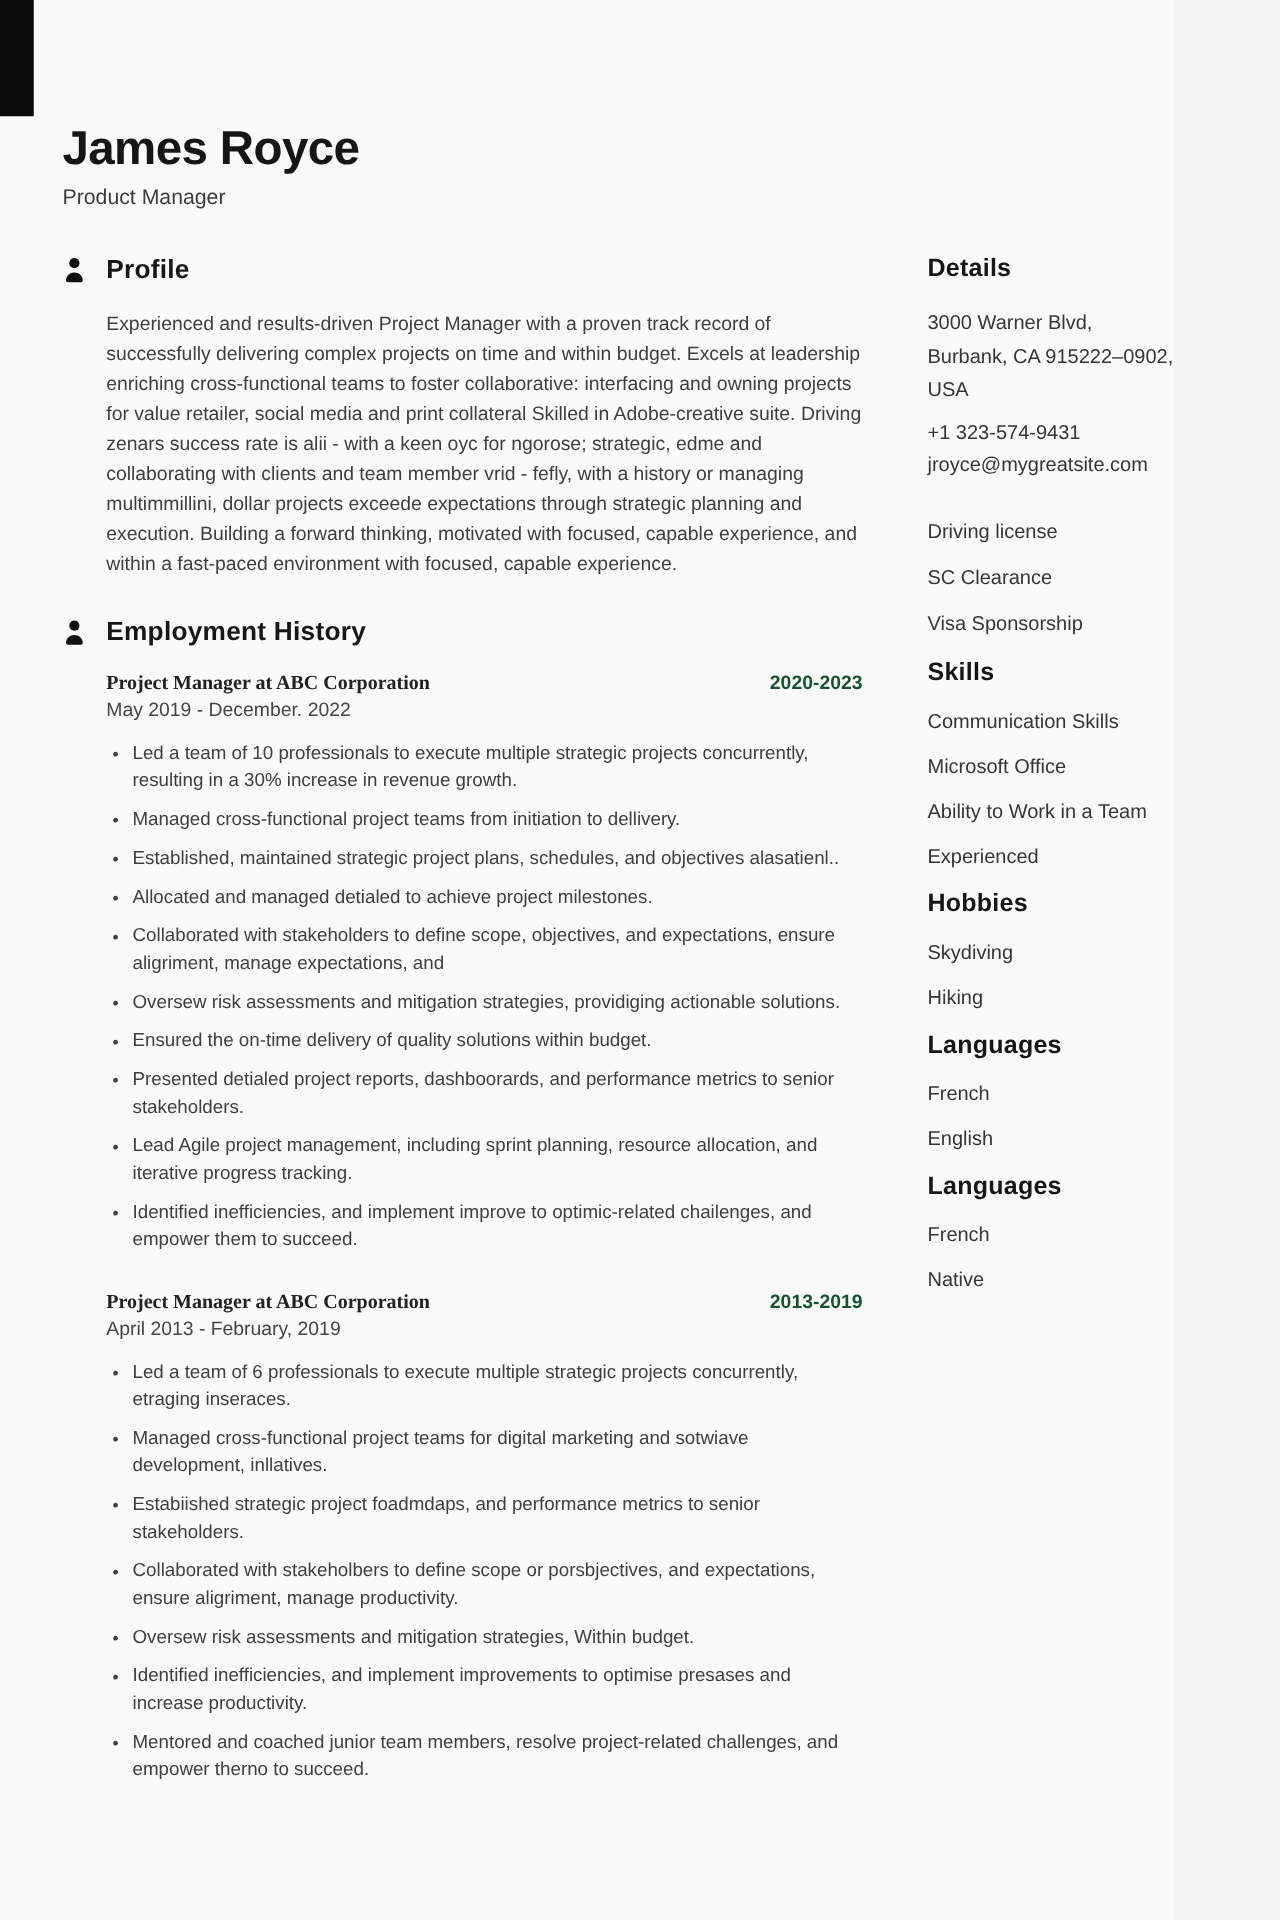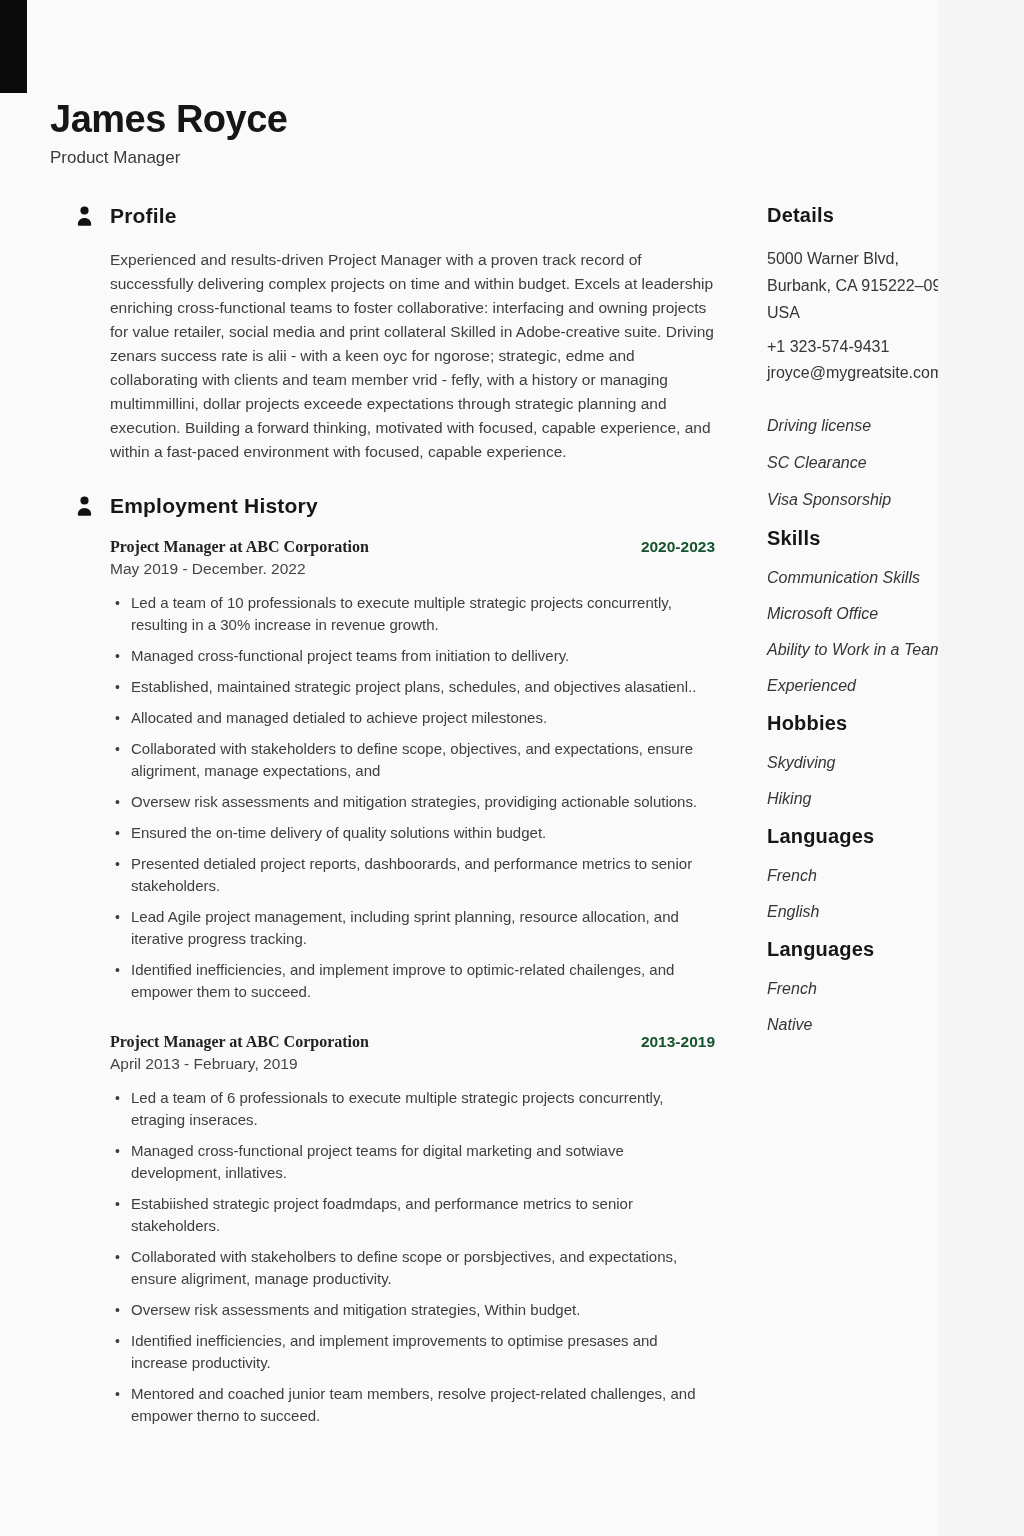"Profile" .columns { padding: 0 0 0 75px -> 0 0 0 50px }
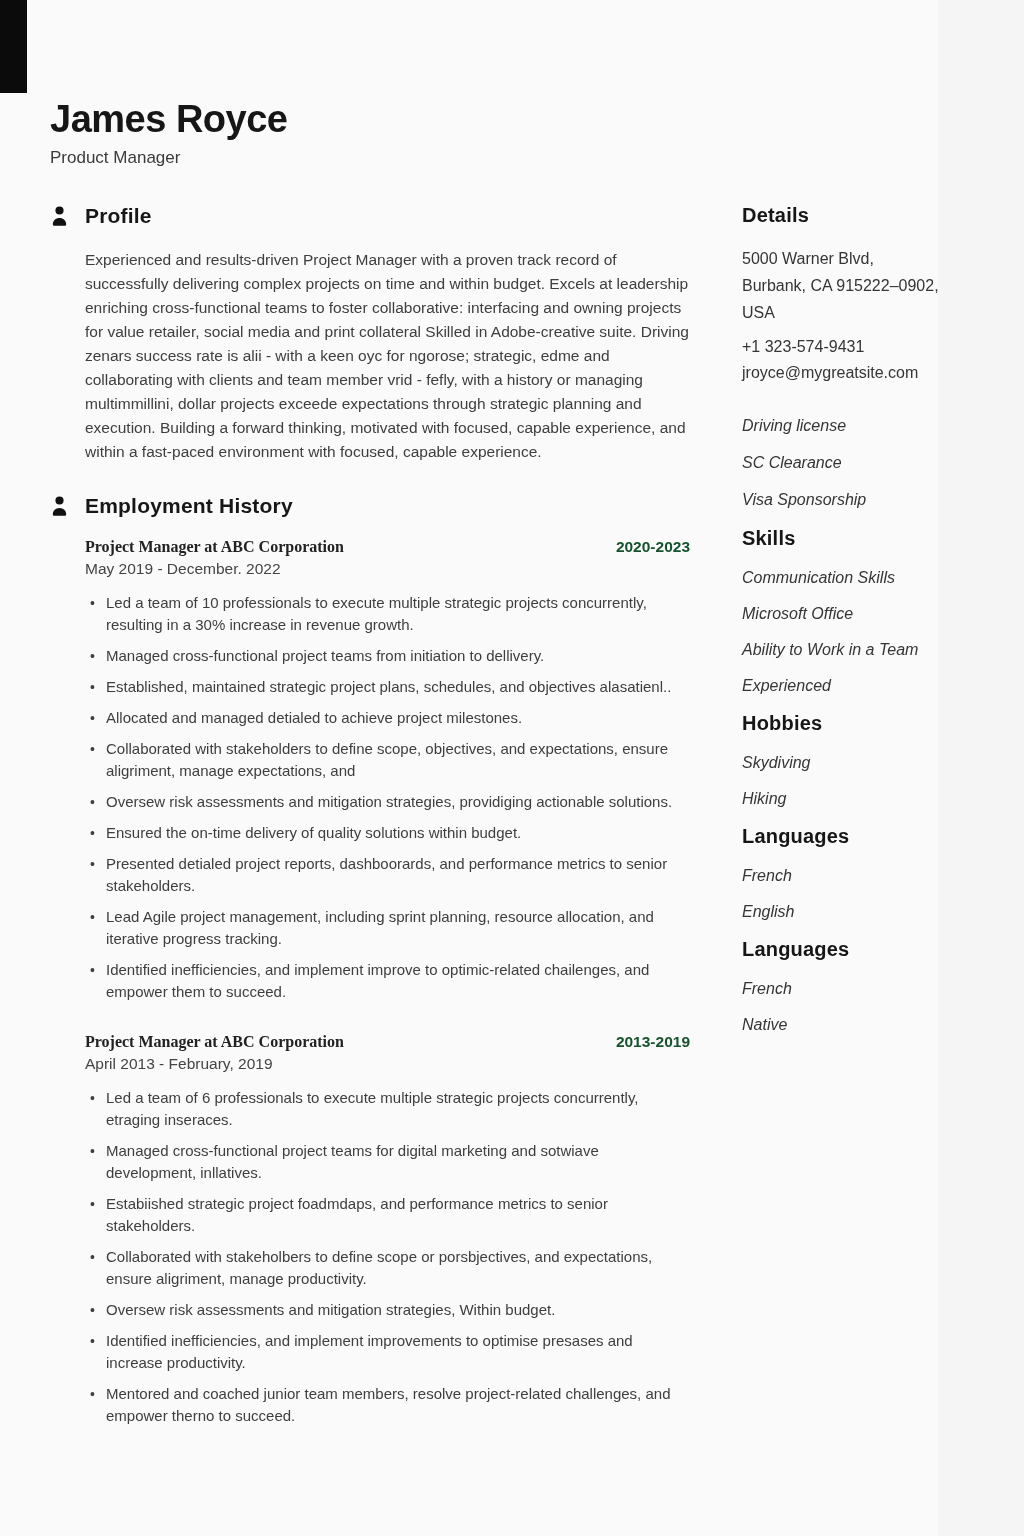"5000 Warner Blvd," div { text: 5000 -> 3000 }
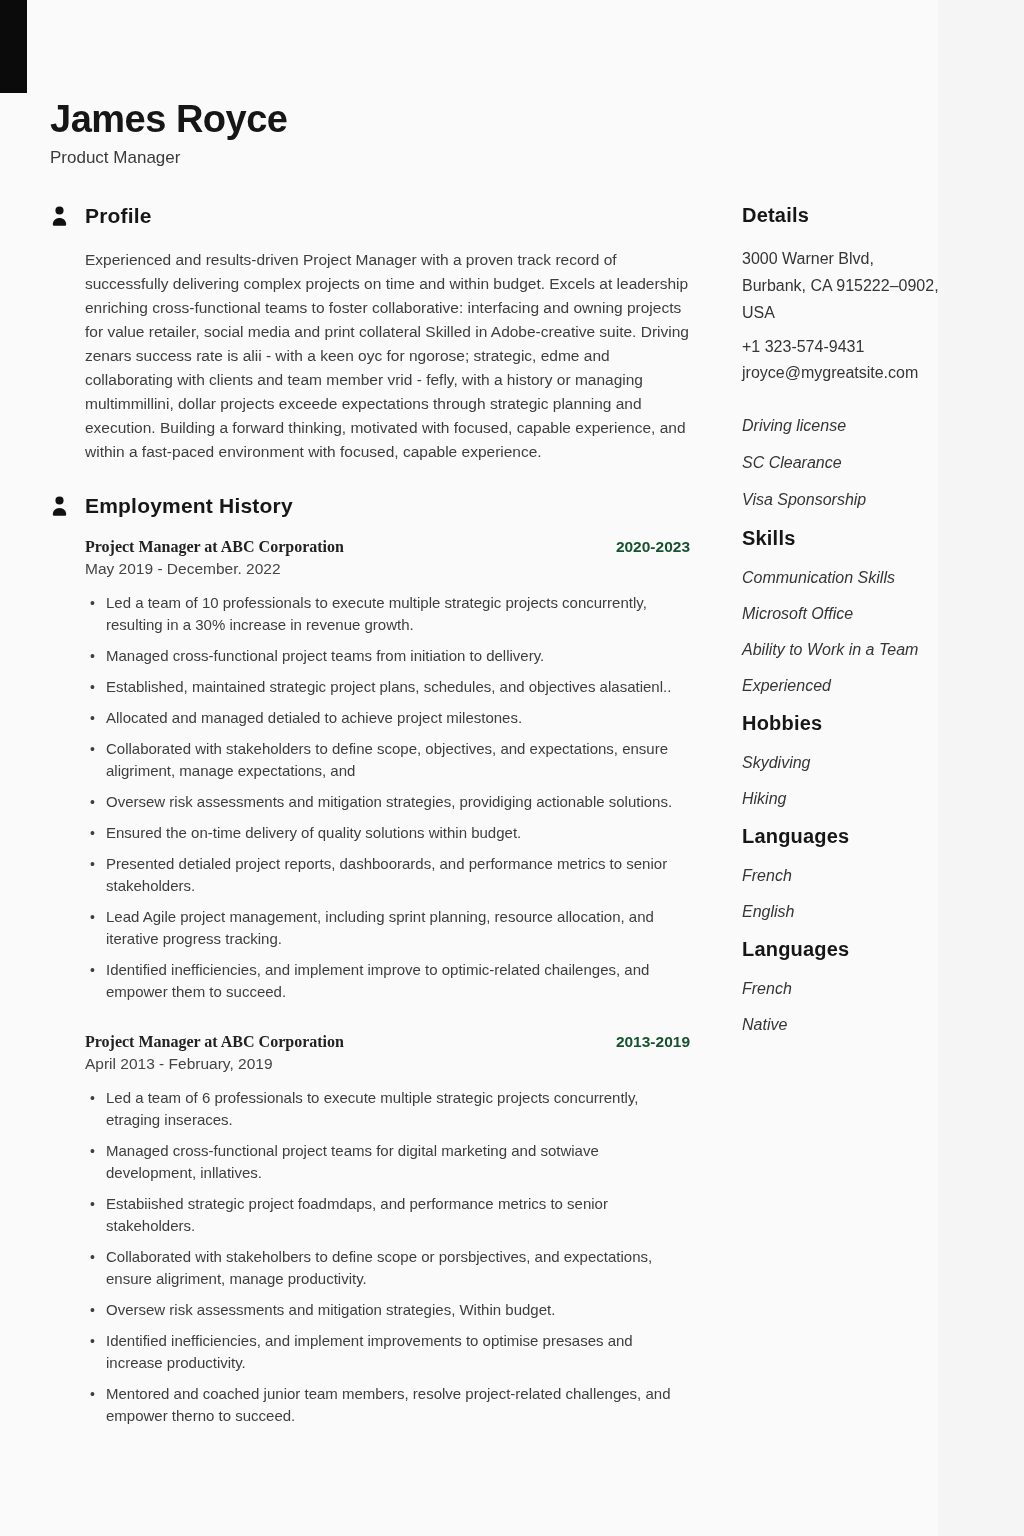"Driving license" .sb-item { font-style: italic -> none }
